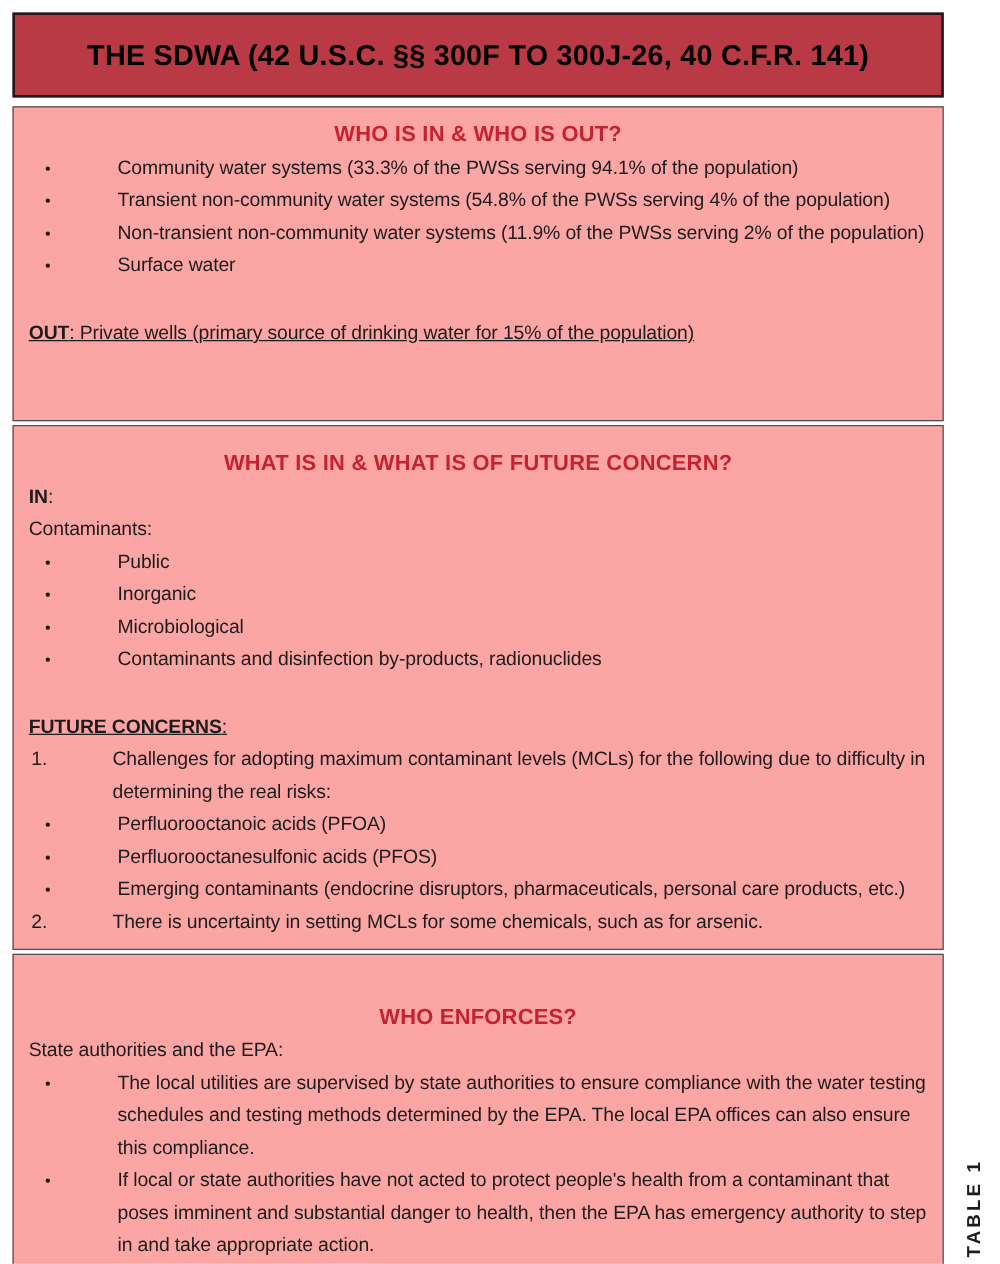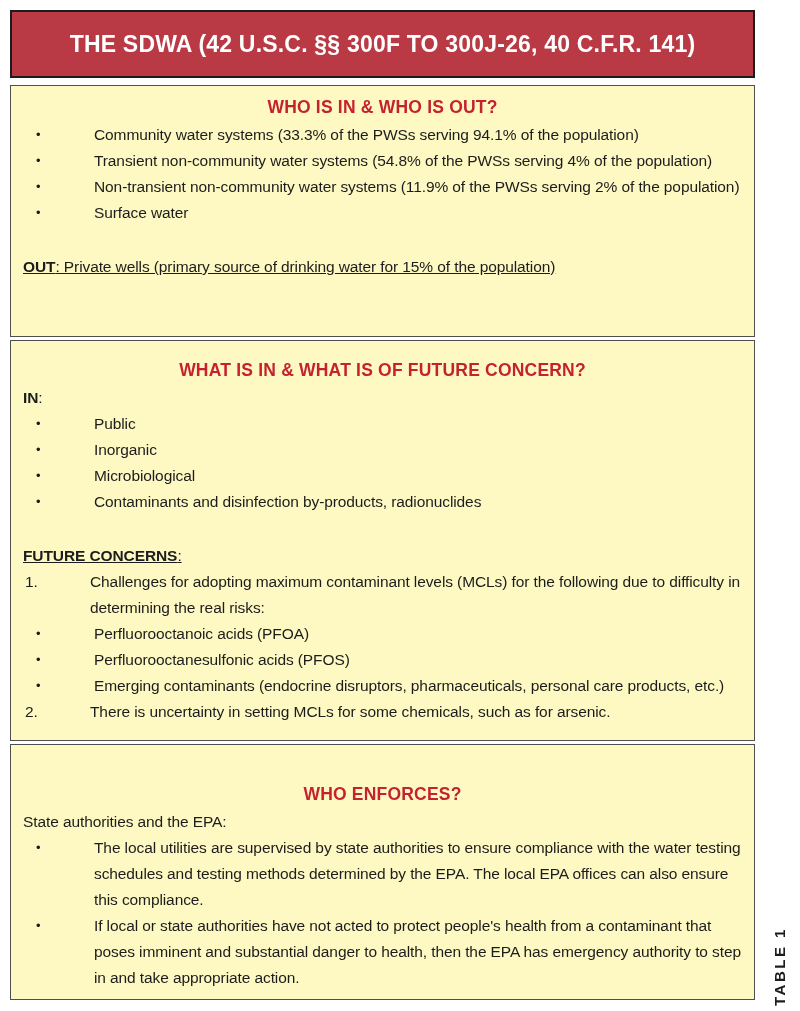"THE SDWA (42 U.S.C. §§" .banner-title { color: #ffffff -> #000000 }
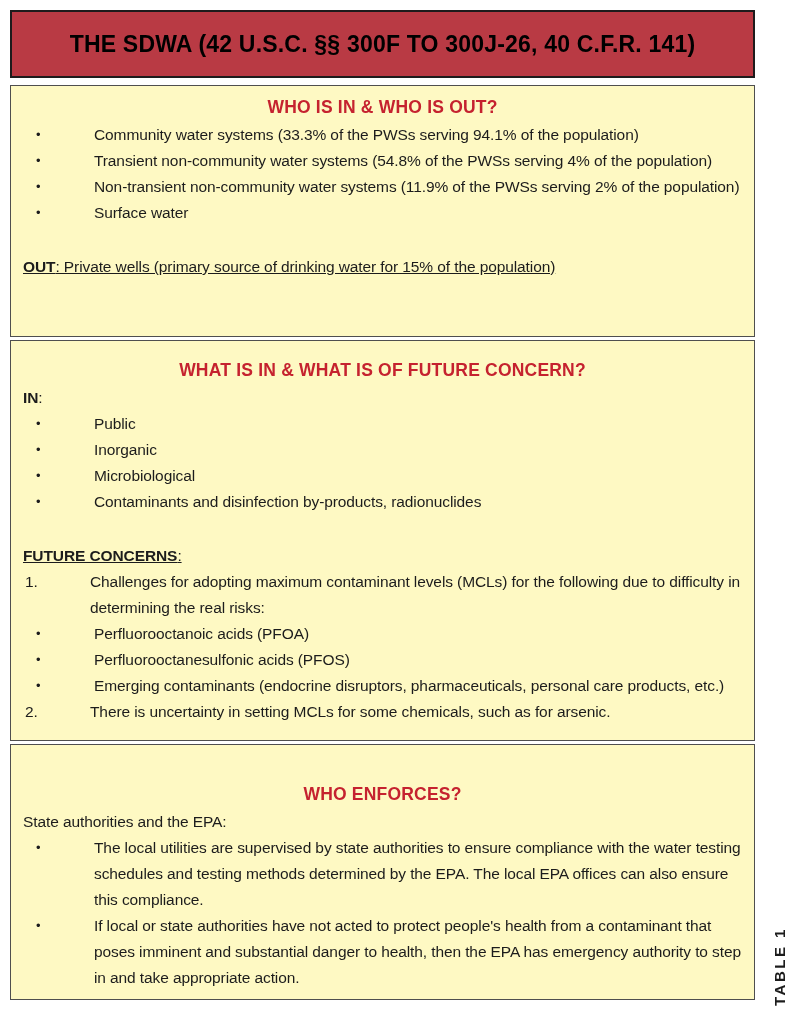"WHO IS IN & WHO" .section { background: #fef9c3 -> #fca5a5 }
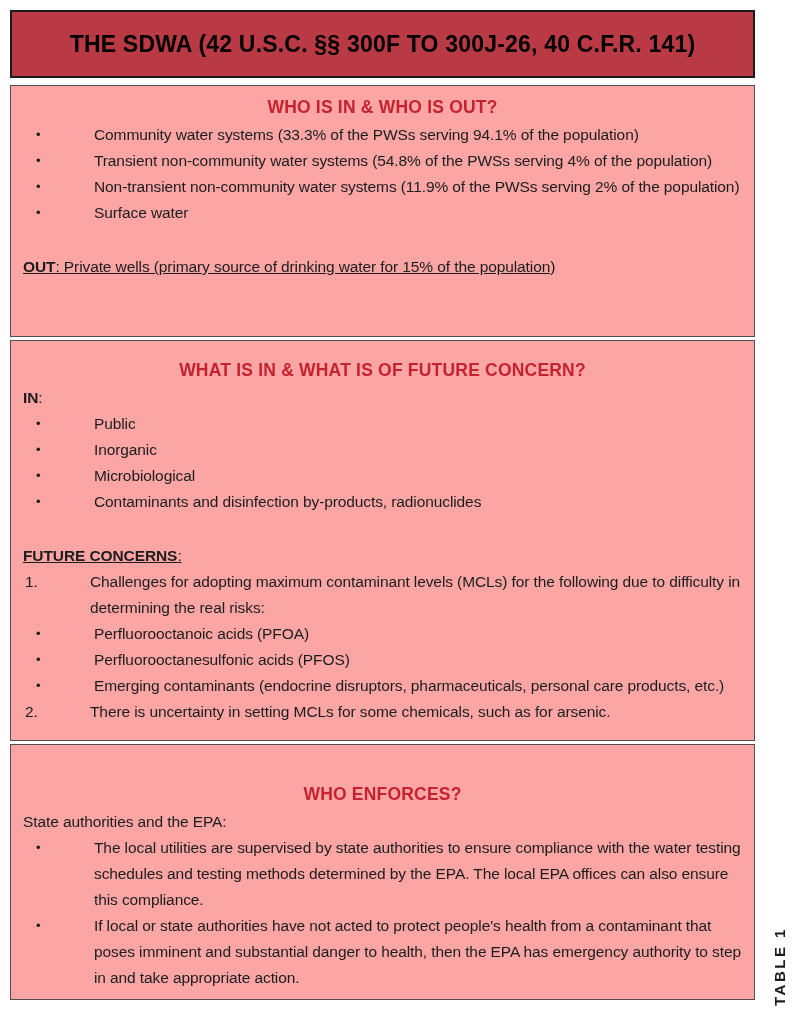"Contaminants:" p { html: none -> <p>Contaminants:</p> }
